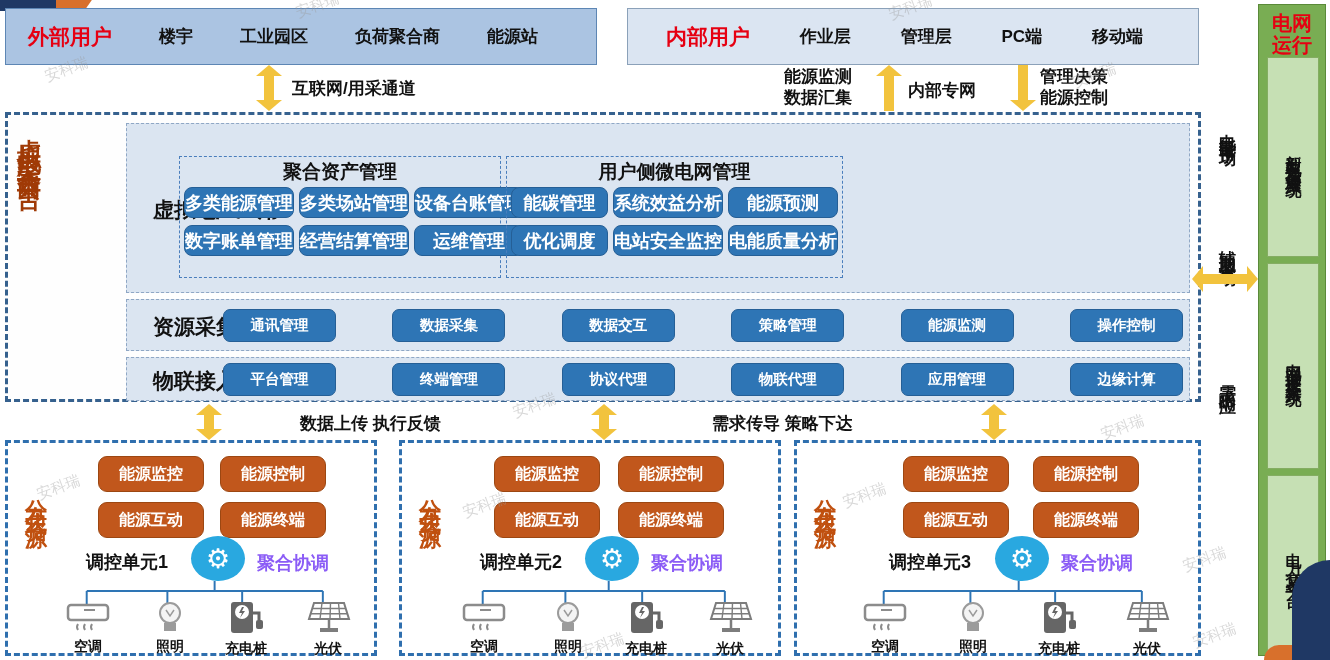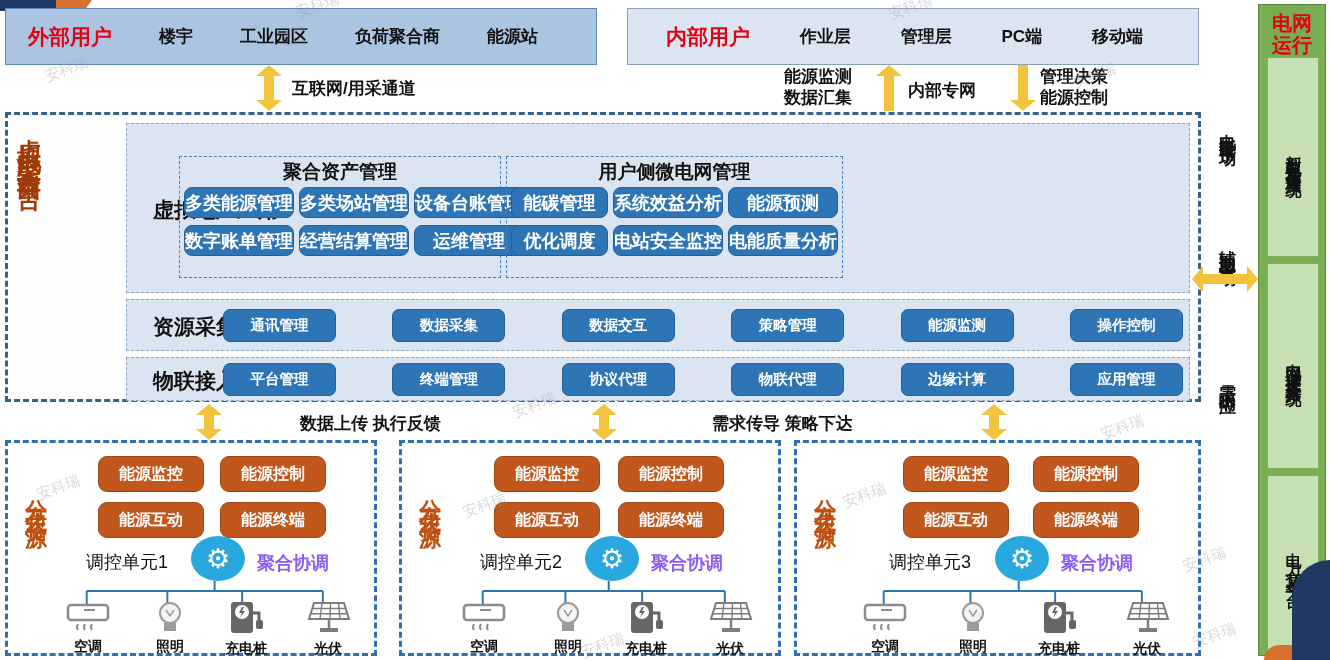"边缘计算" div.bluebtn { order: before "应用管理" -> after "应用管理" }
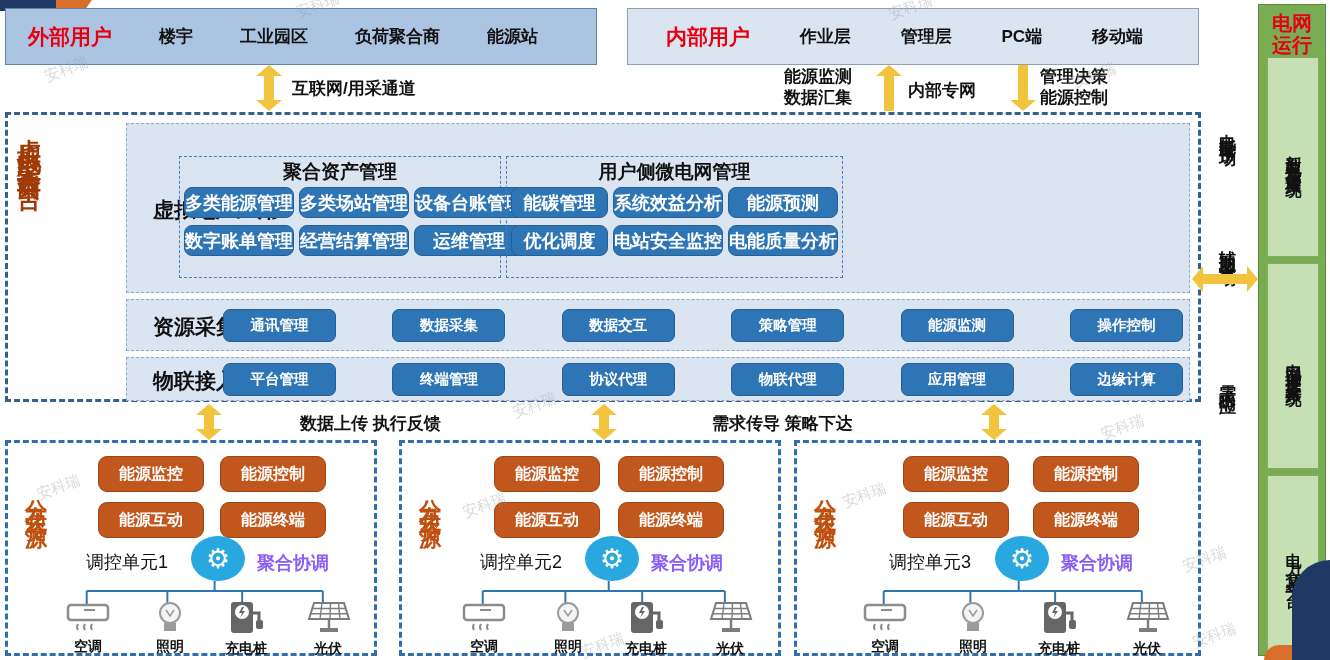"调控单元1" .unit-label { font-weight: normal -> bold }
